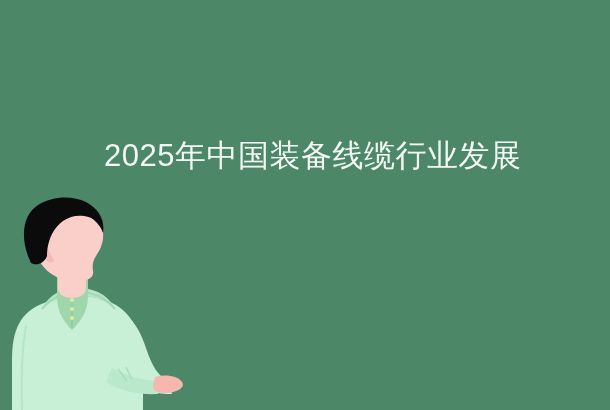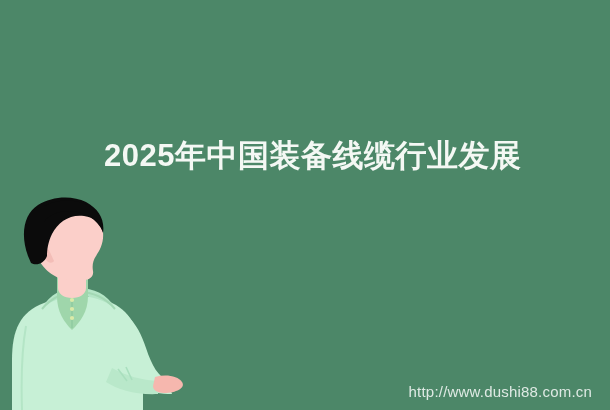"2025年中国装备线缆行业发展" .title-line { font-weight: 700 -> 400 }
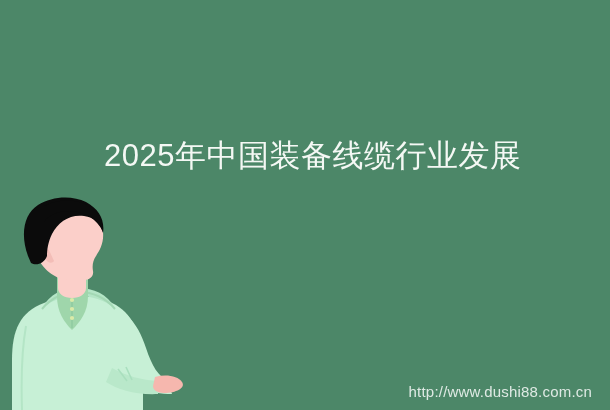"http://www.dushi88.com.cn" div { html: <div>http://www.dushi88.com.cn</div> -> none }
